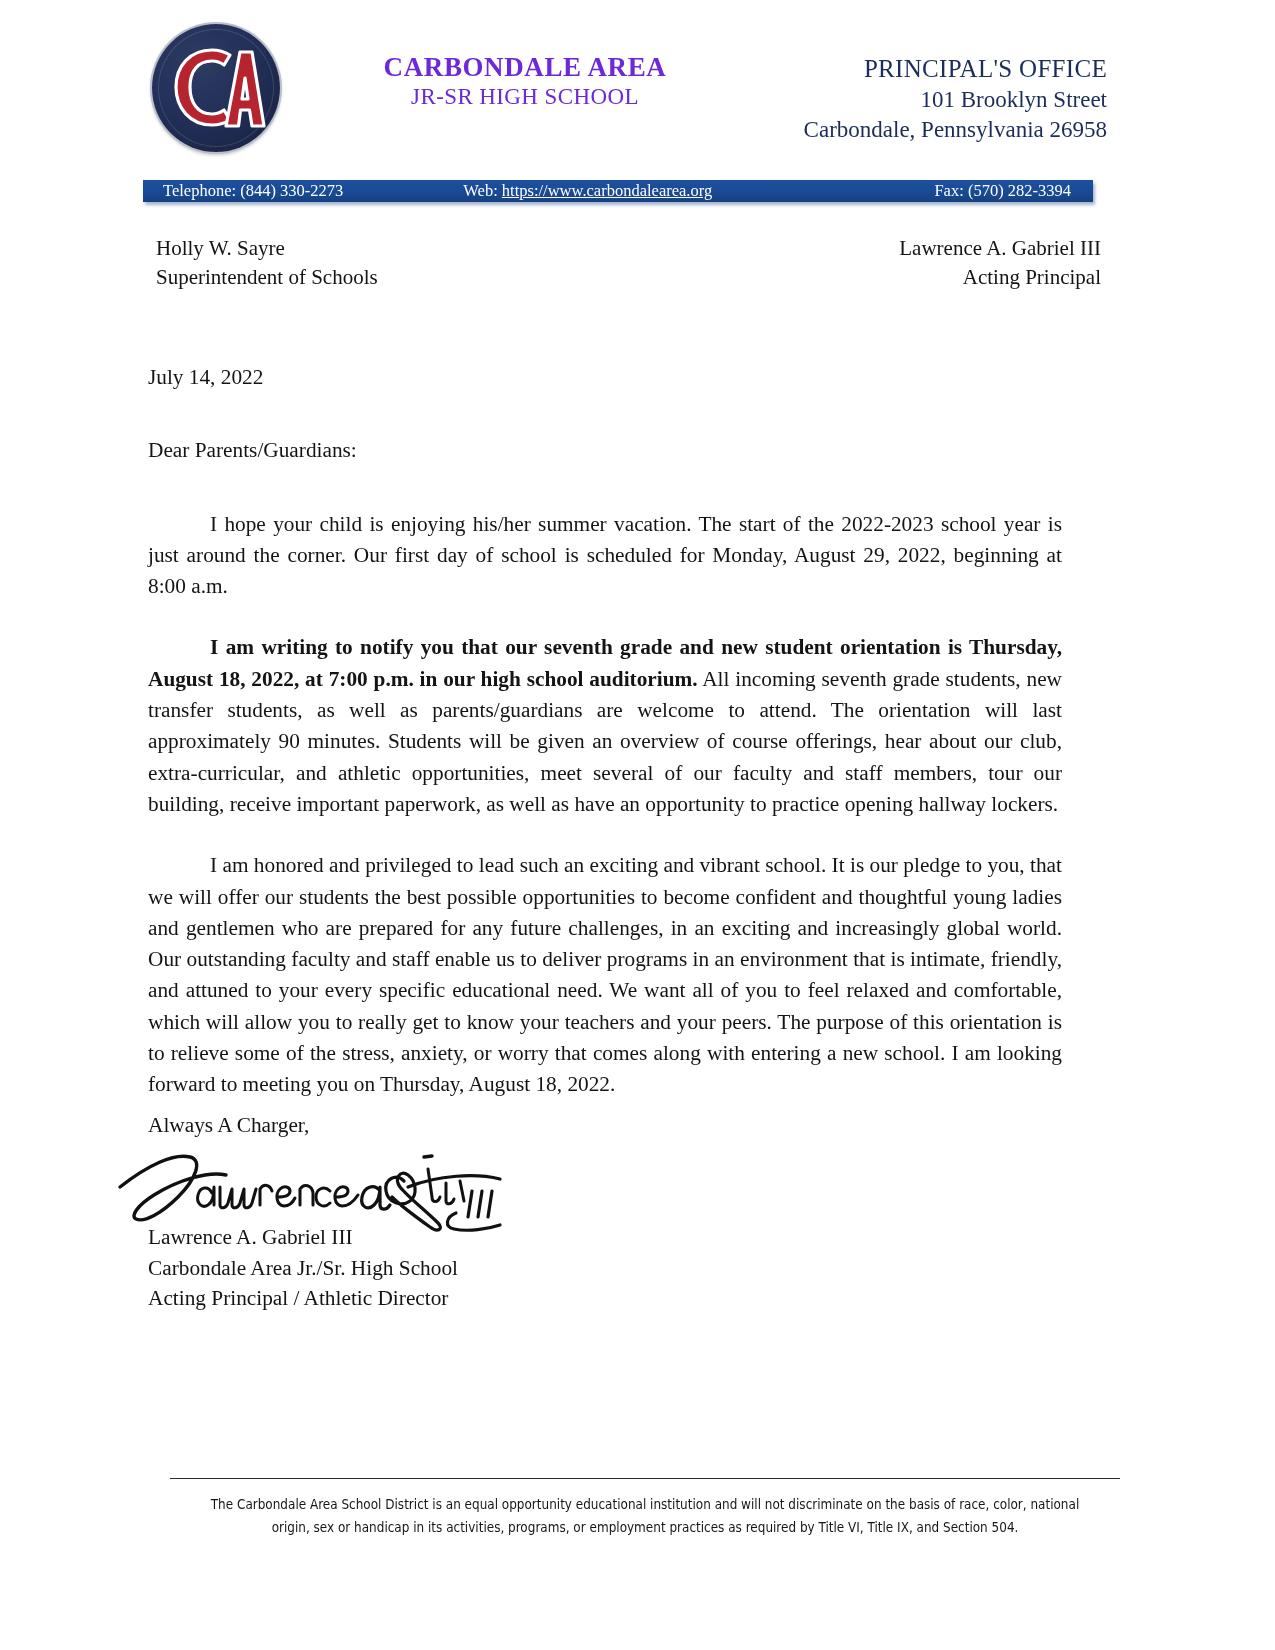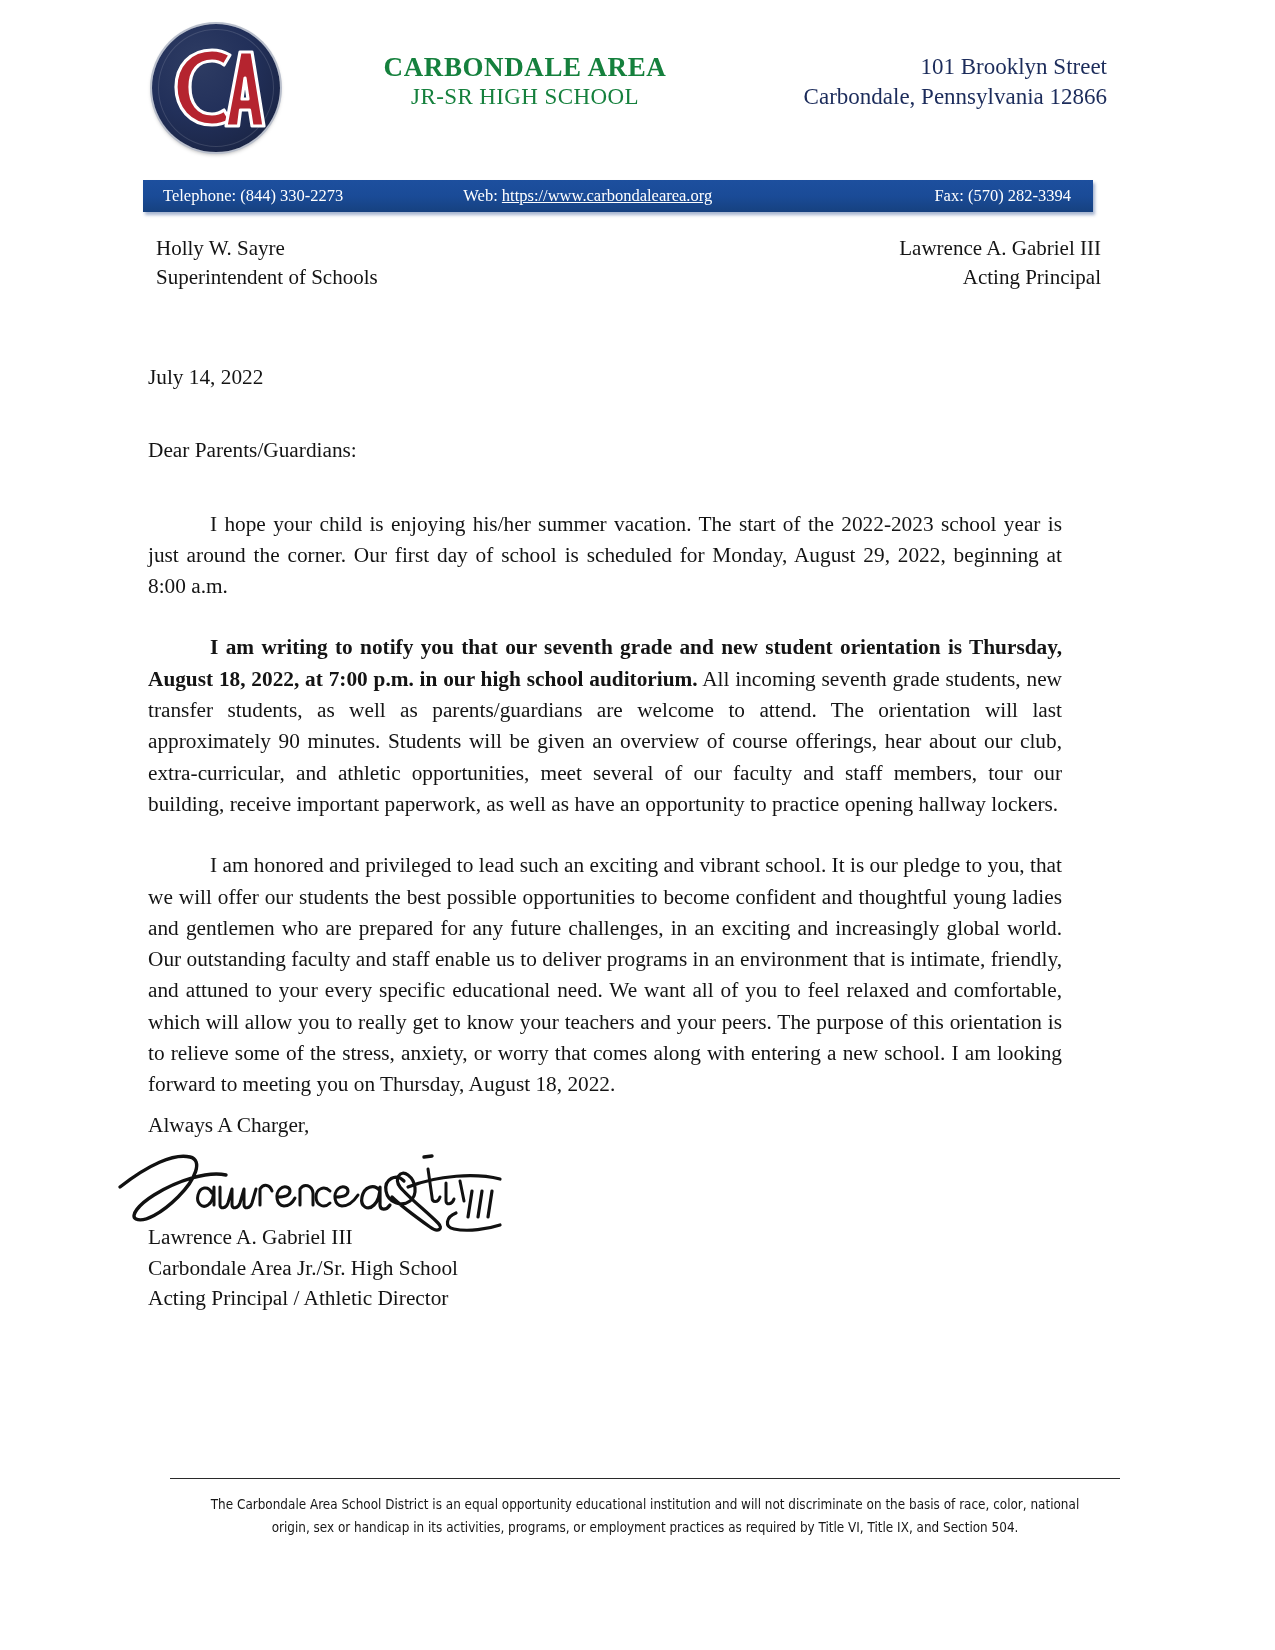"CARBONDALE AREA" .head-center { color: #15803d -> #6d28d9 }
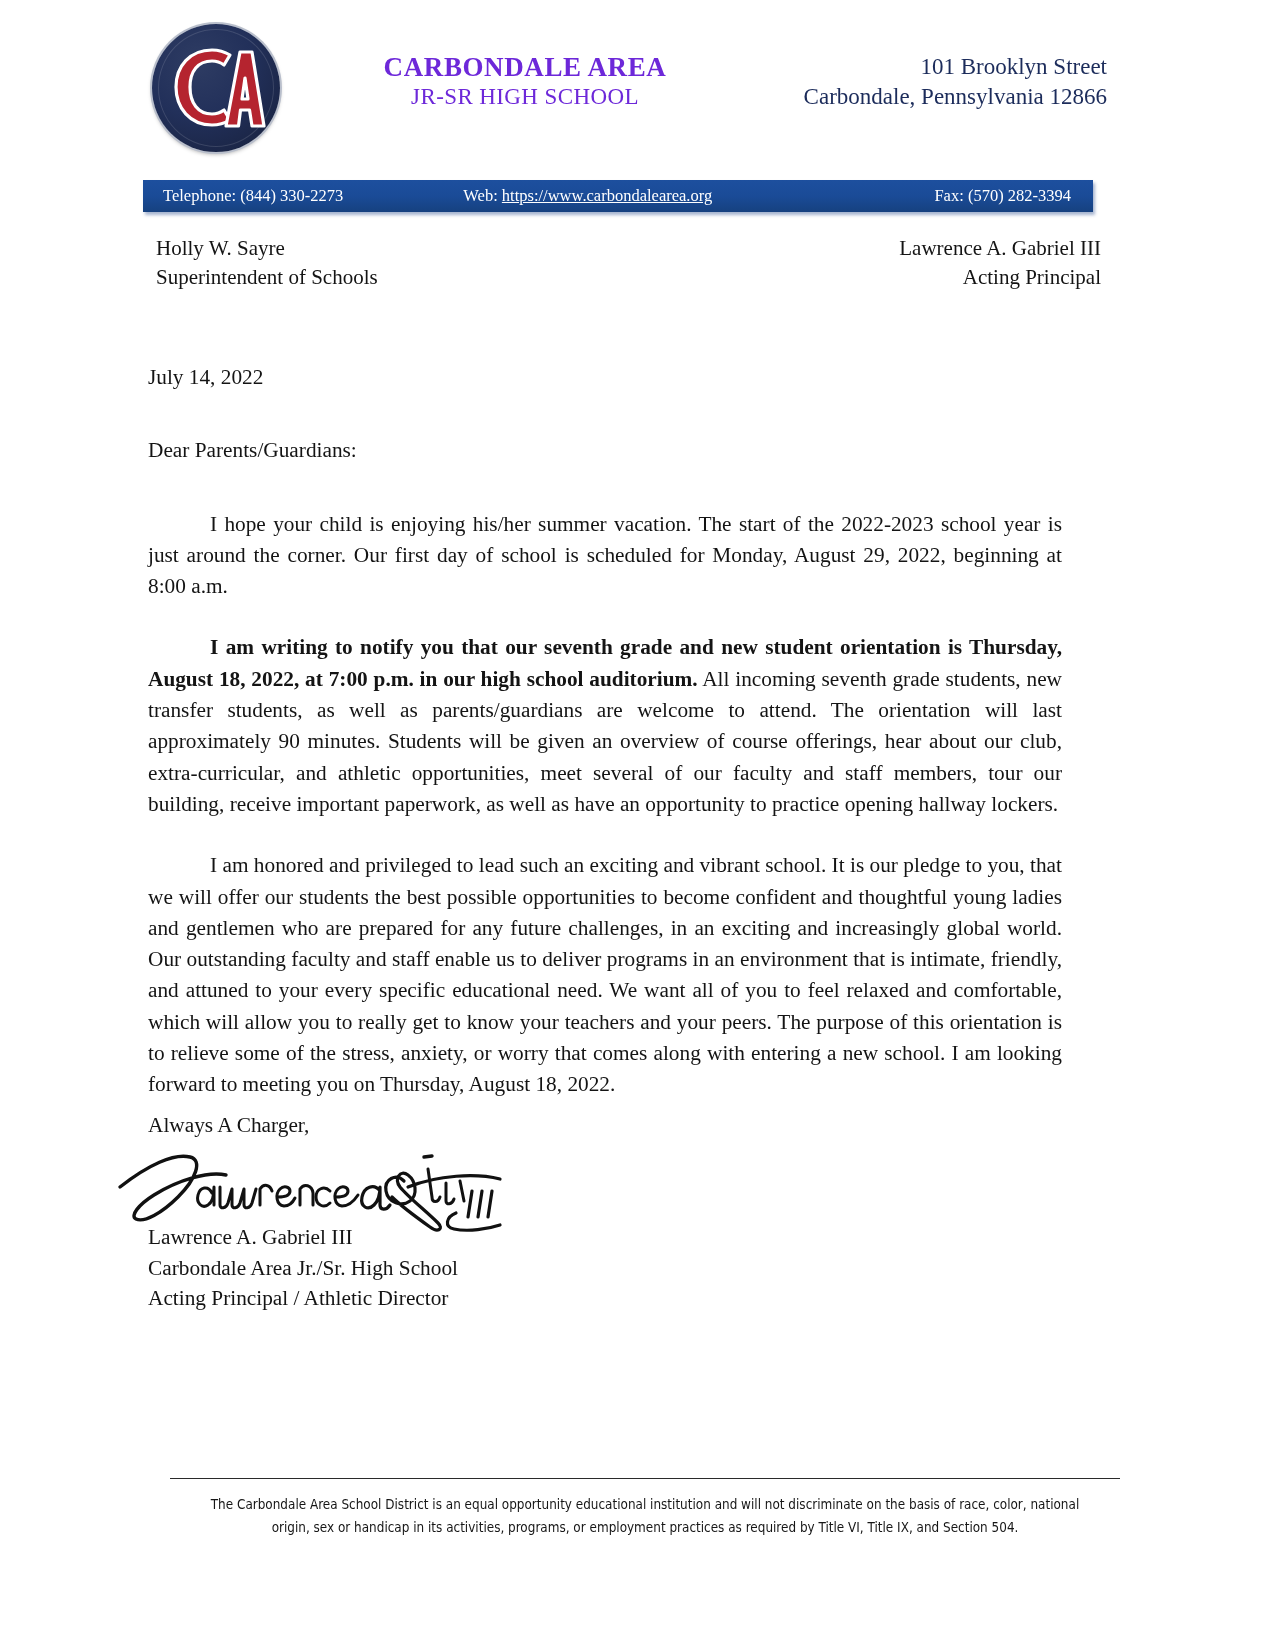"PRINCIPAL'S OFFICE" div.r1 { html: none -> <div>PRINCIPAL'S OFFICE</div> }
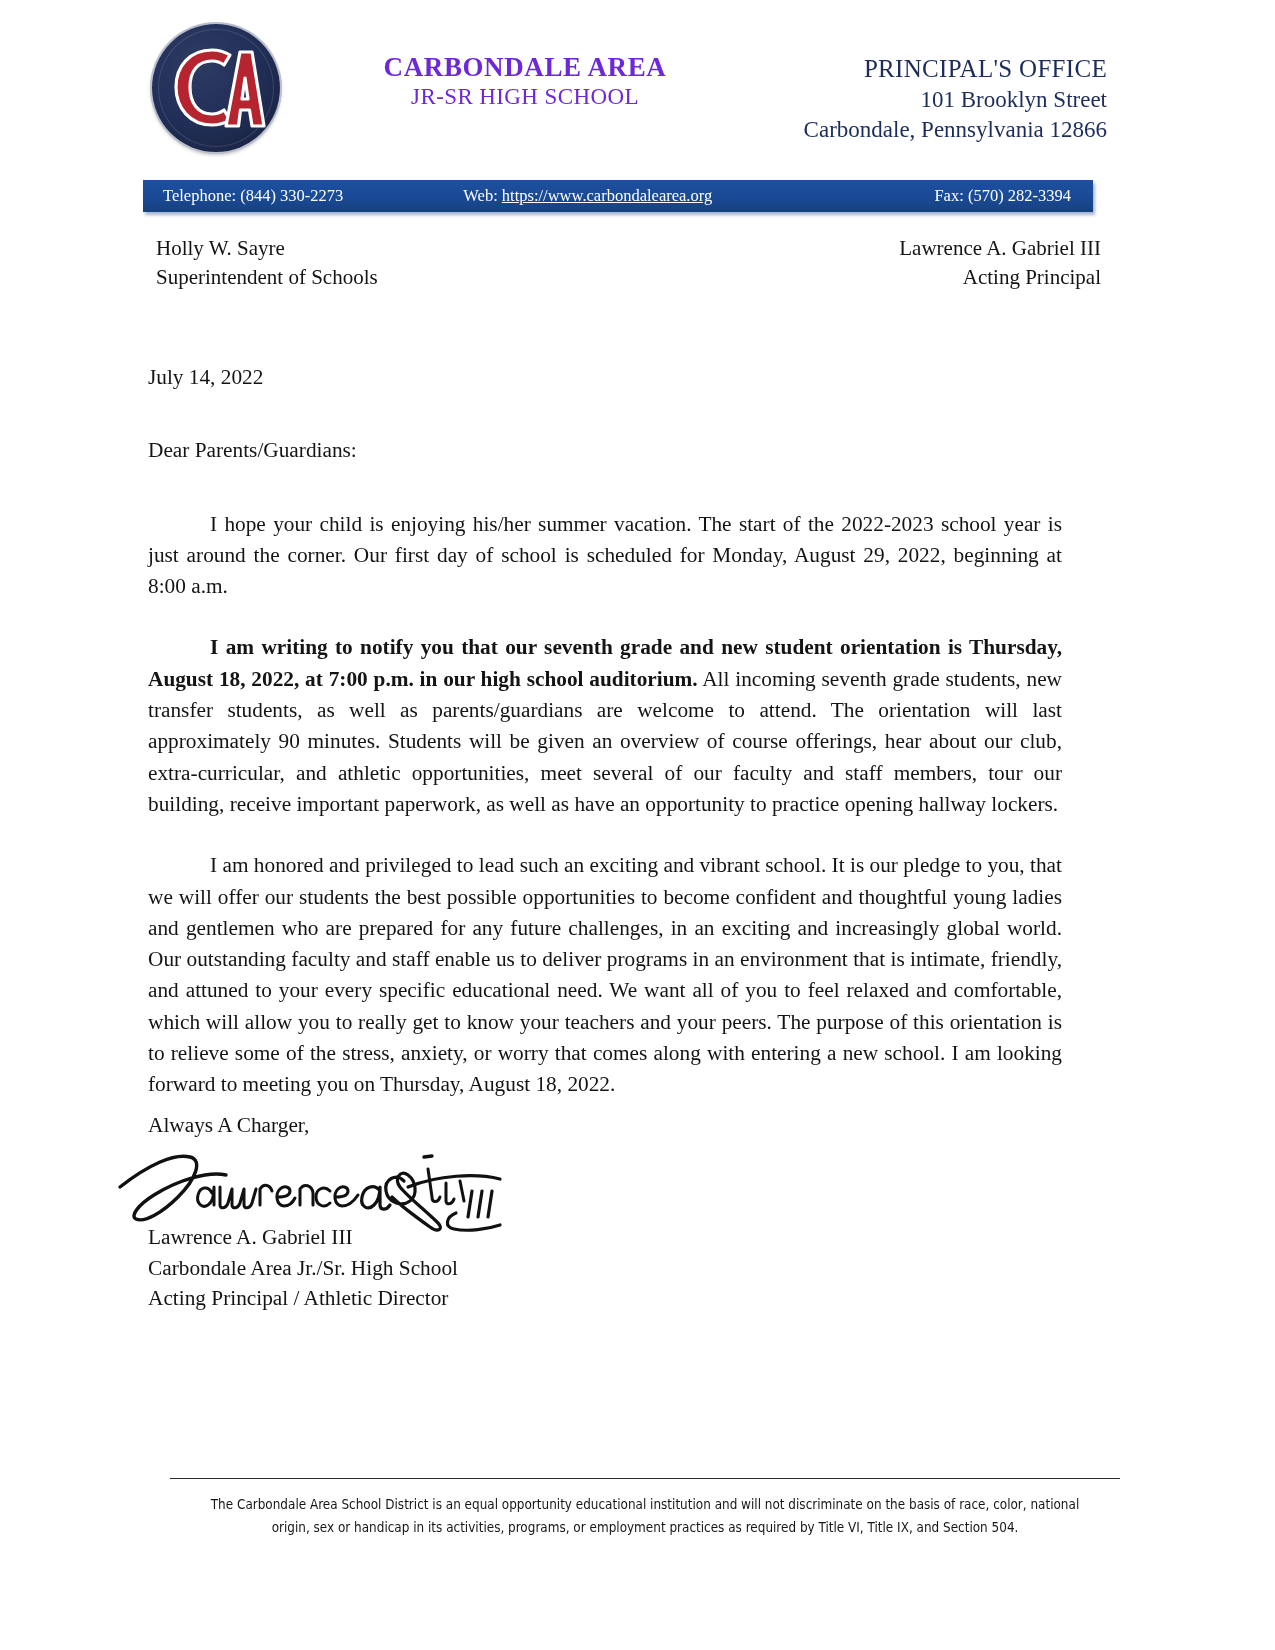"Carbondale, Pennsylvania 12866" div.r3 { text: 12866 -> 26958 }
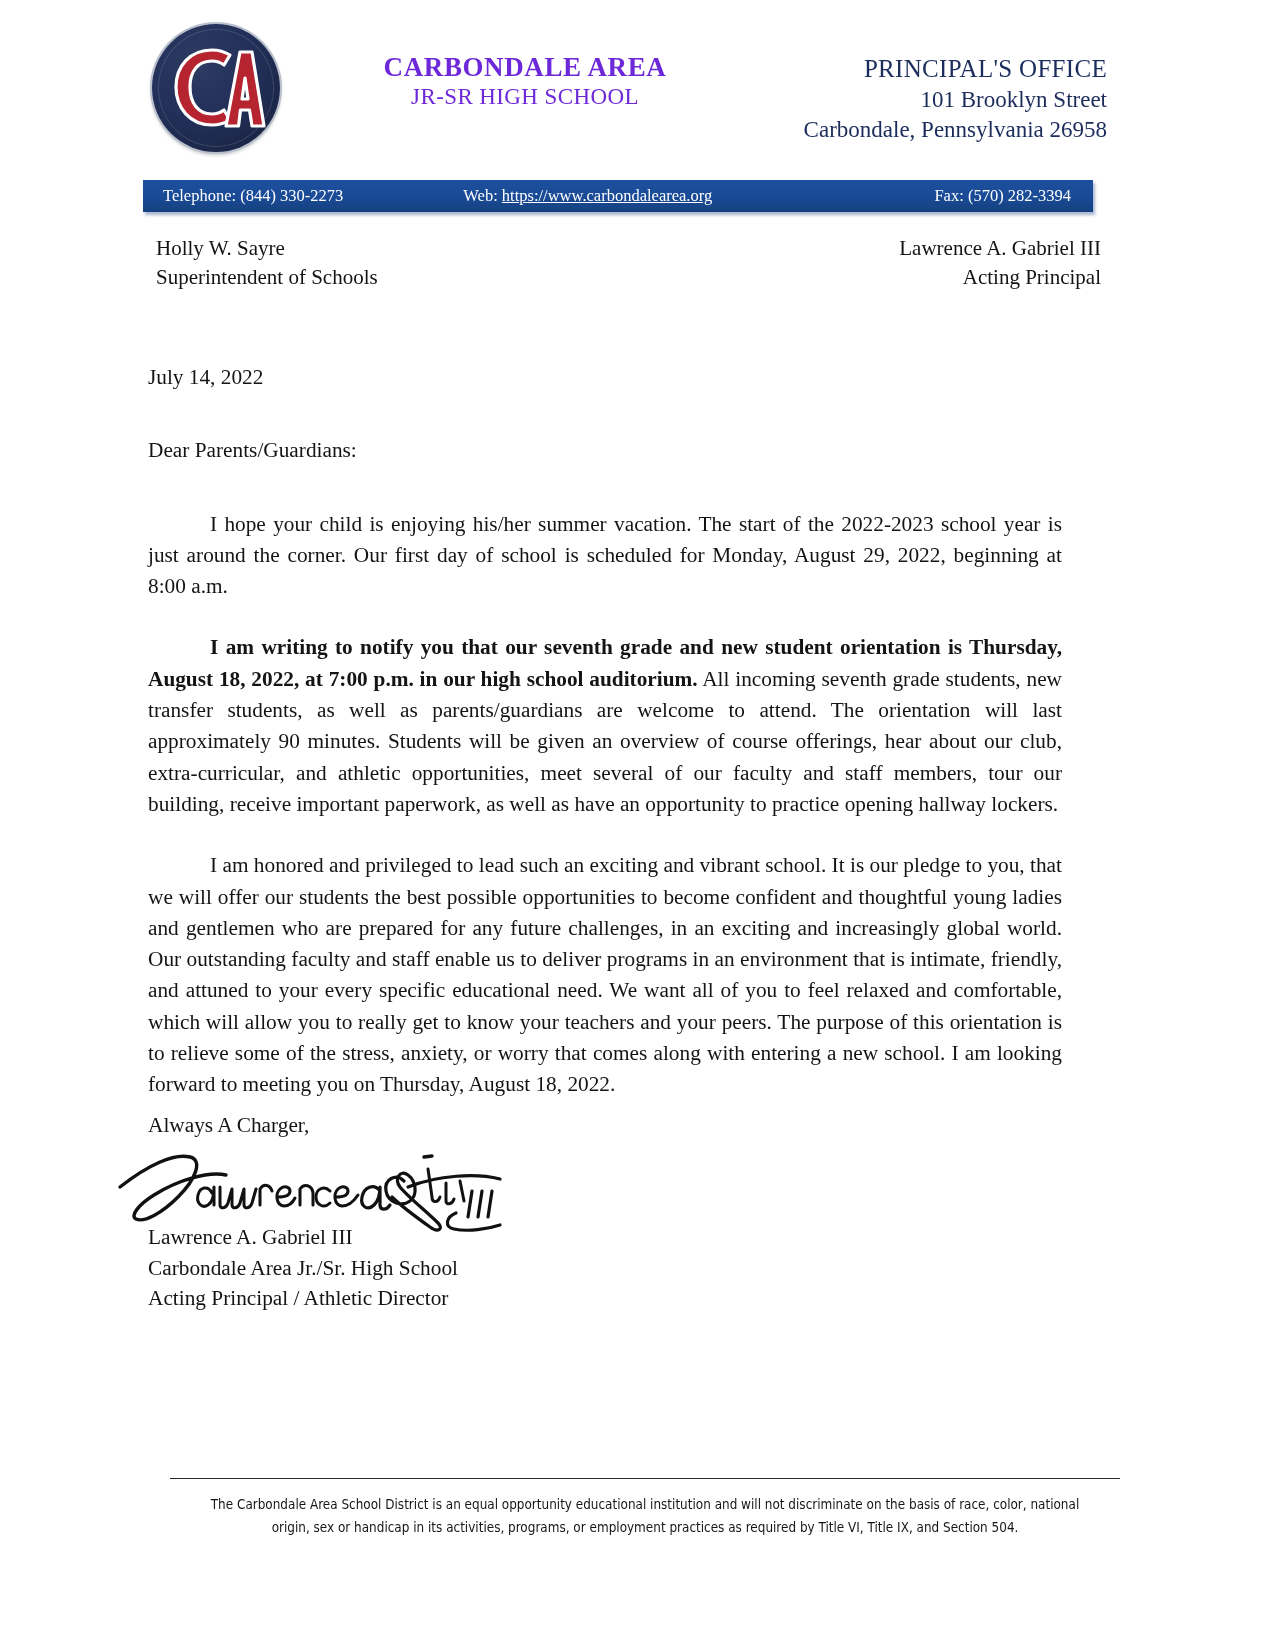"Telephone: (844) 330-2273" .contact-bar { height: 32px -> 22px }
